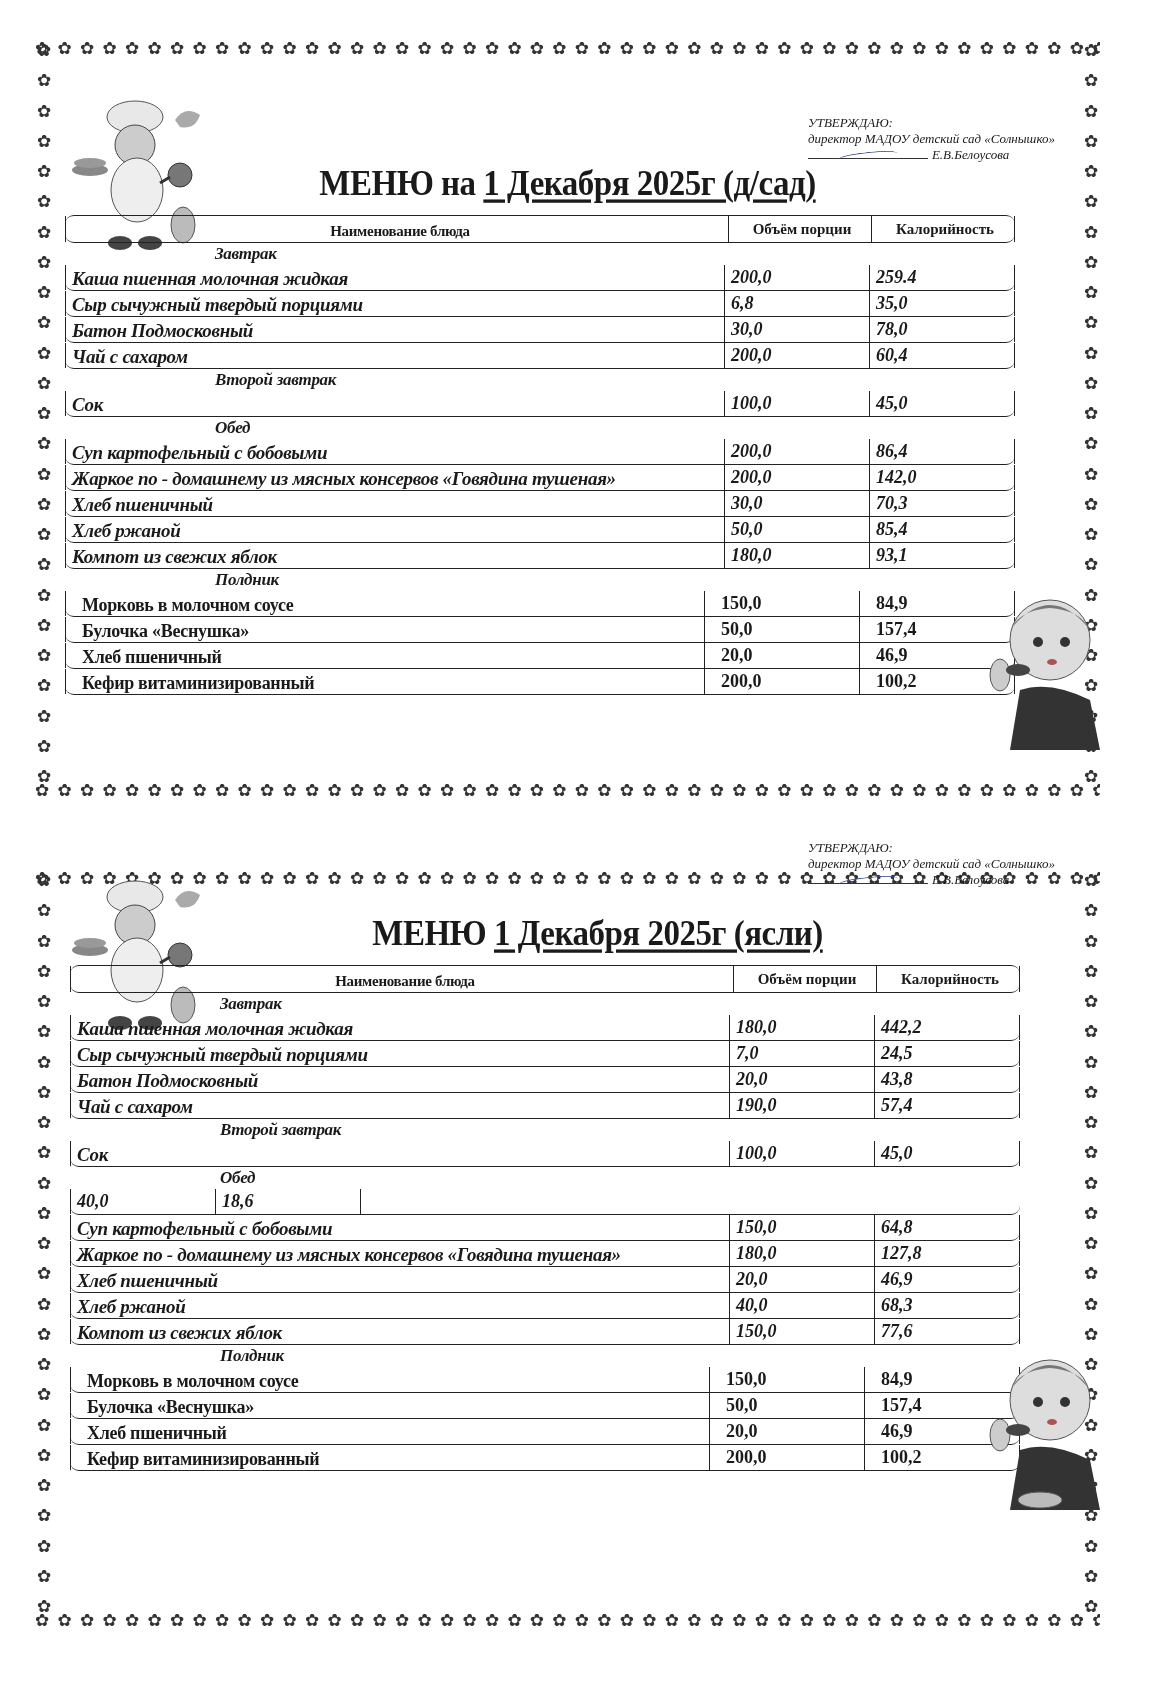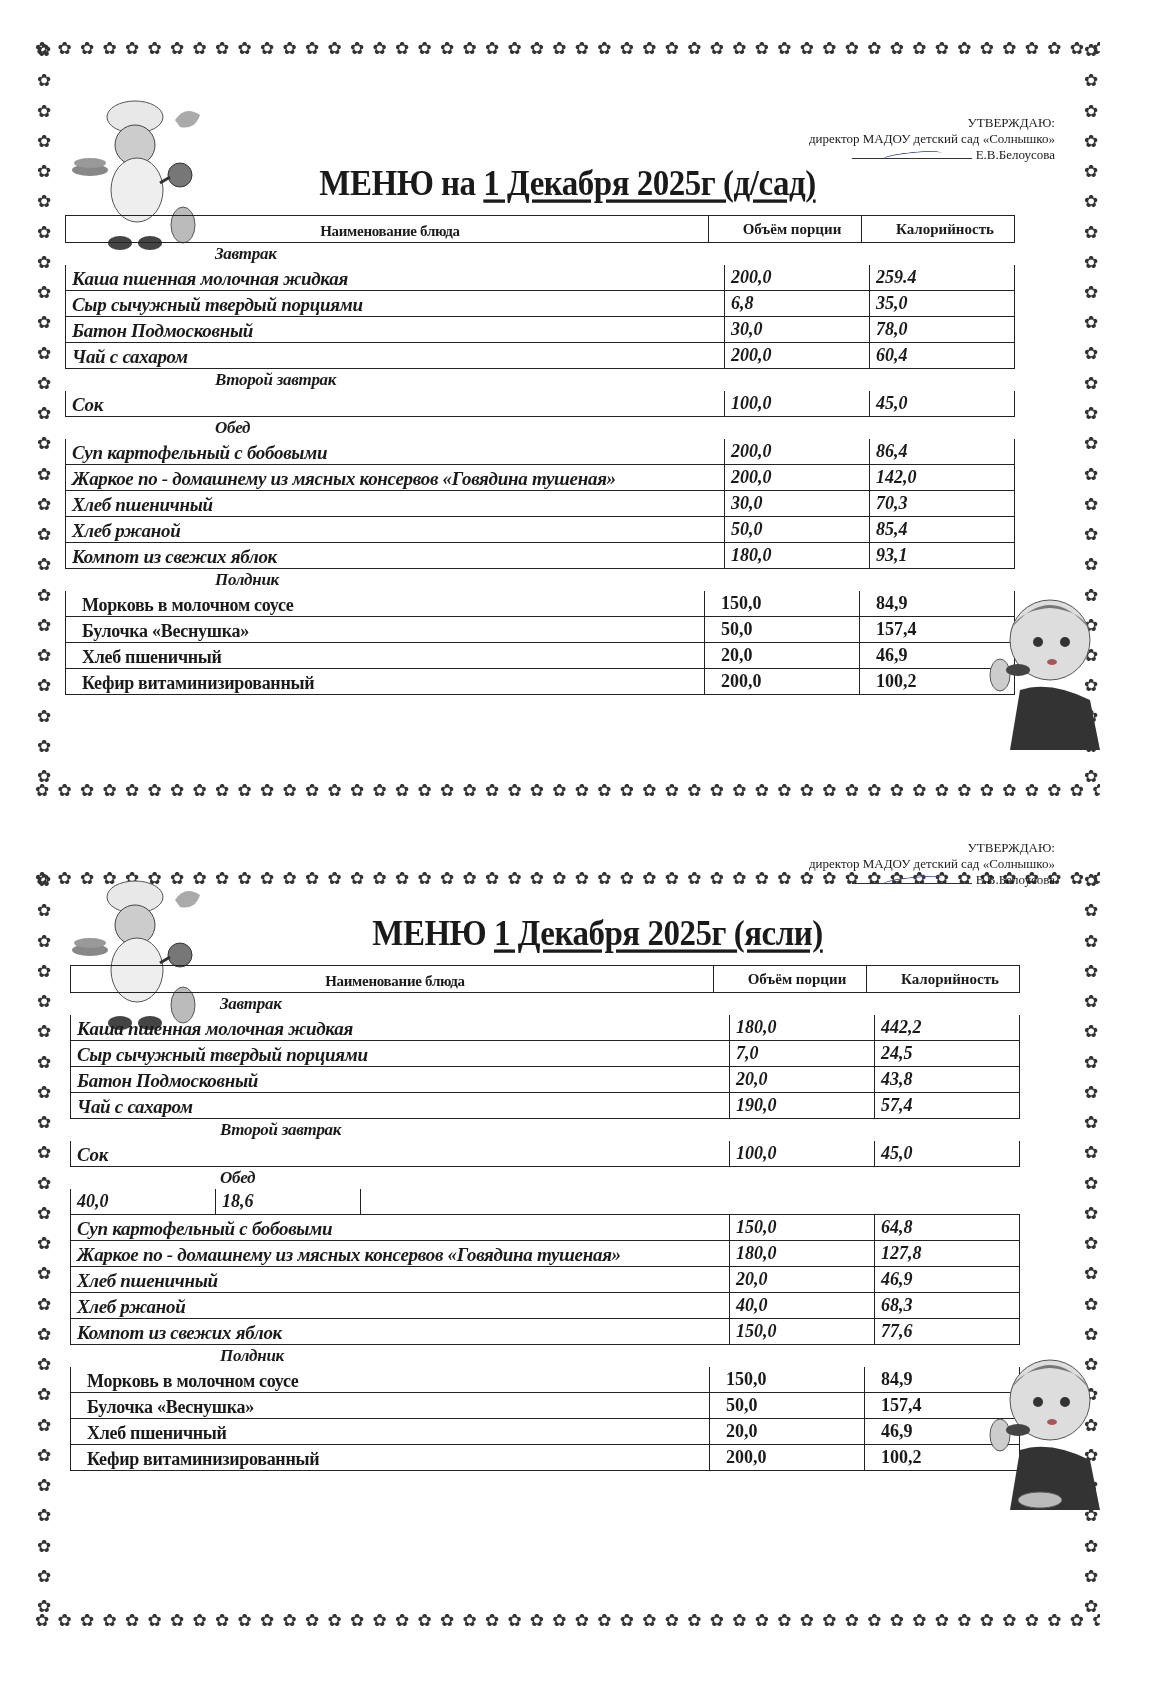"УТВЕРЖДАЮ:" .approve { font-style: none -> italic; text-align: right -> none }
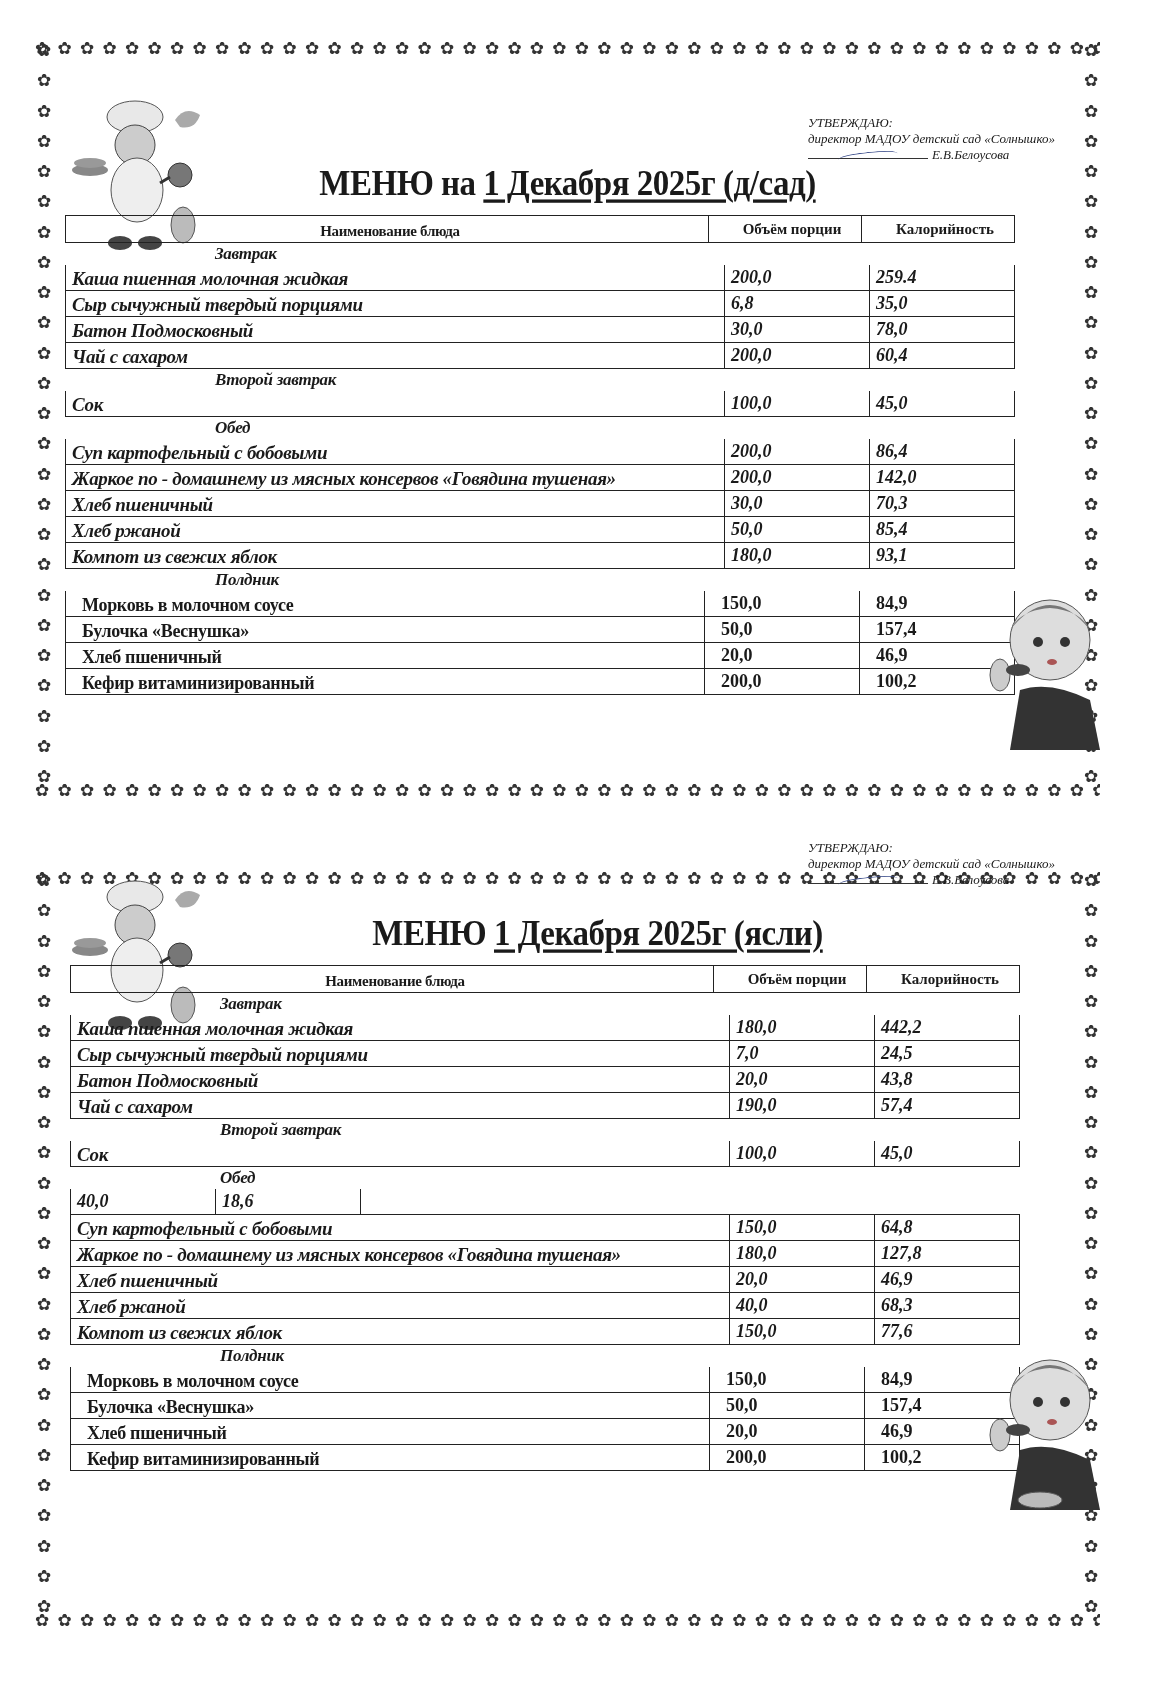"Наименование блюда" .row { border-radius: none -> 9px }
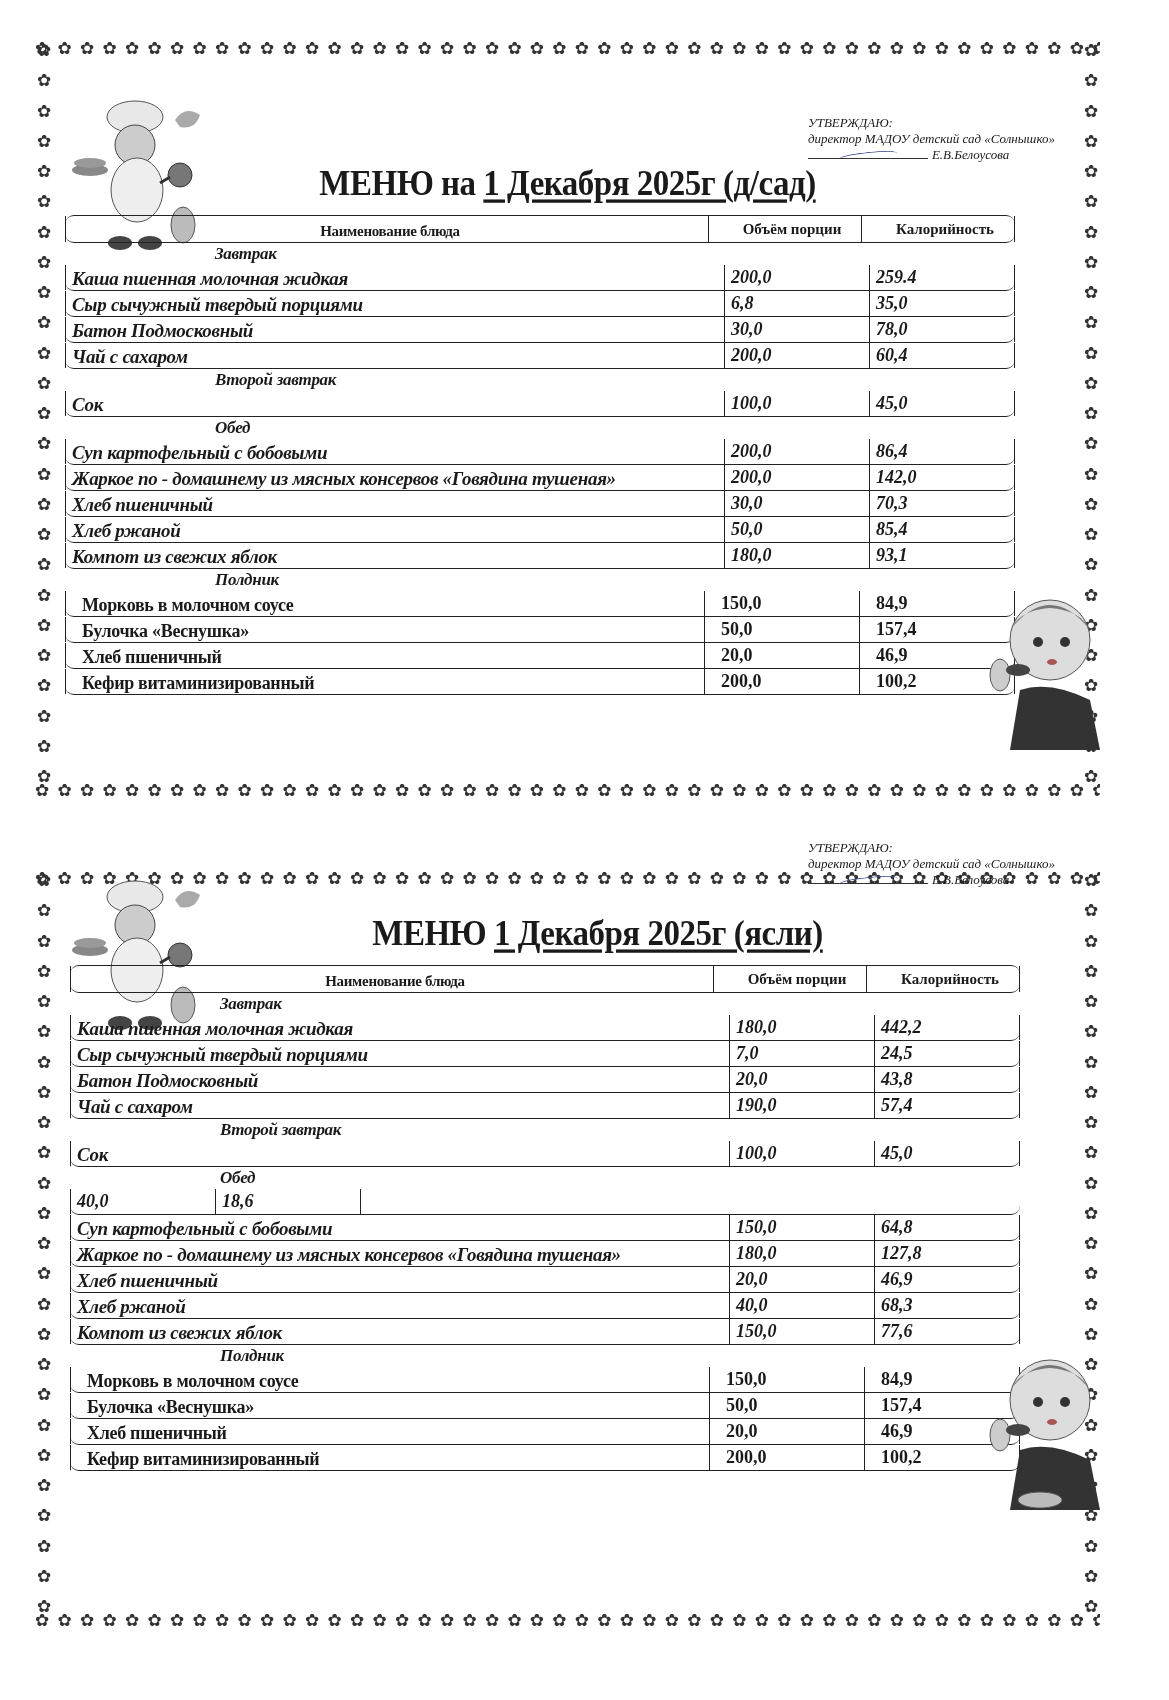"Объём порции" .row.header .vol,.row.header .cal { padding-left: 14px -> 4px }
